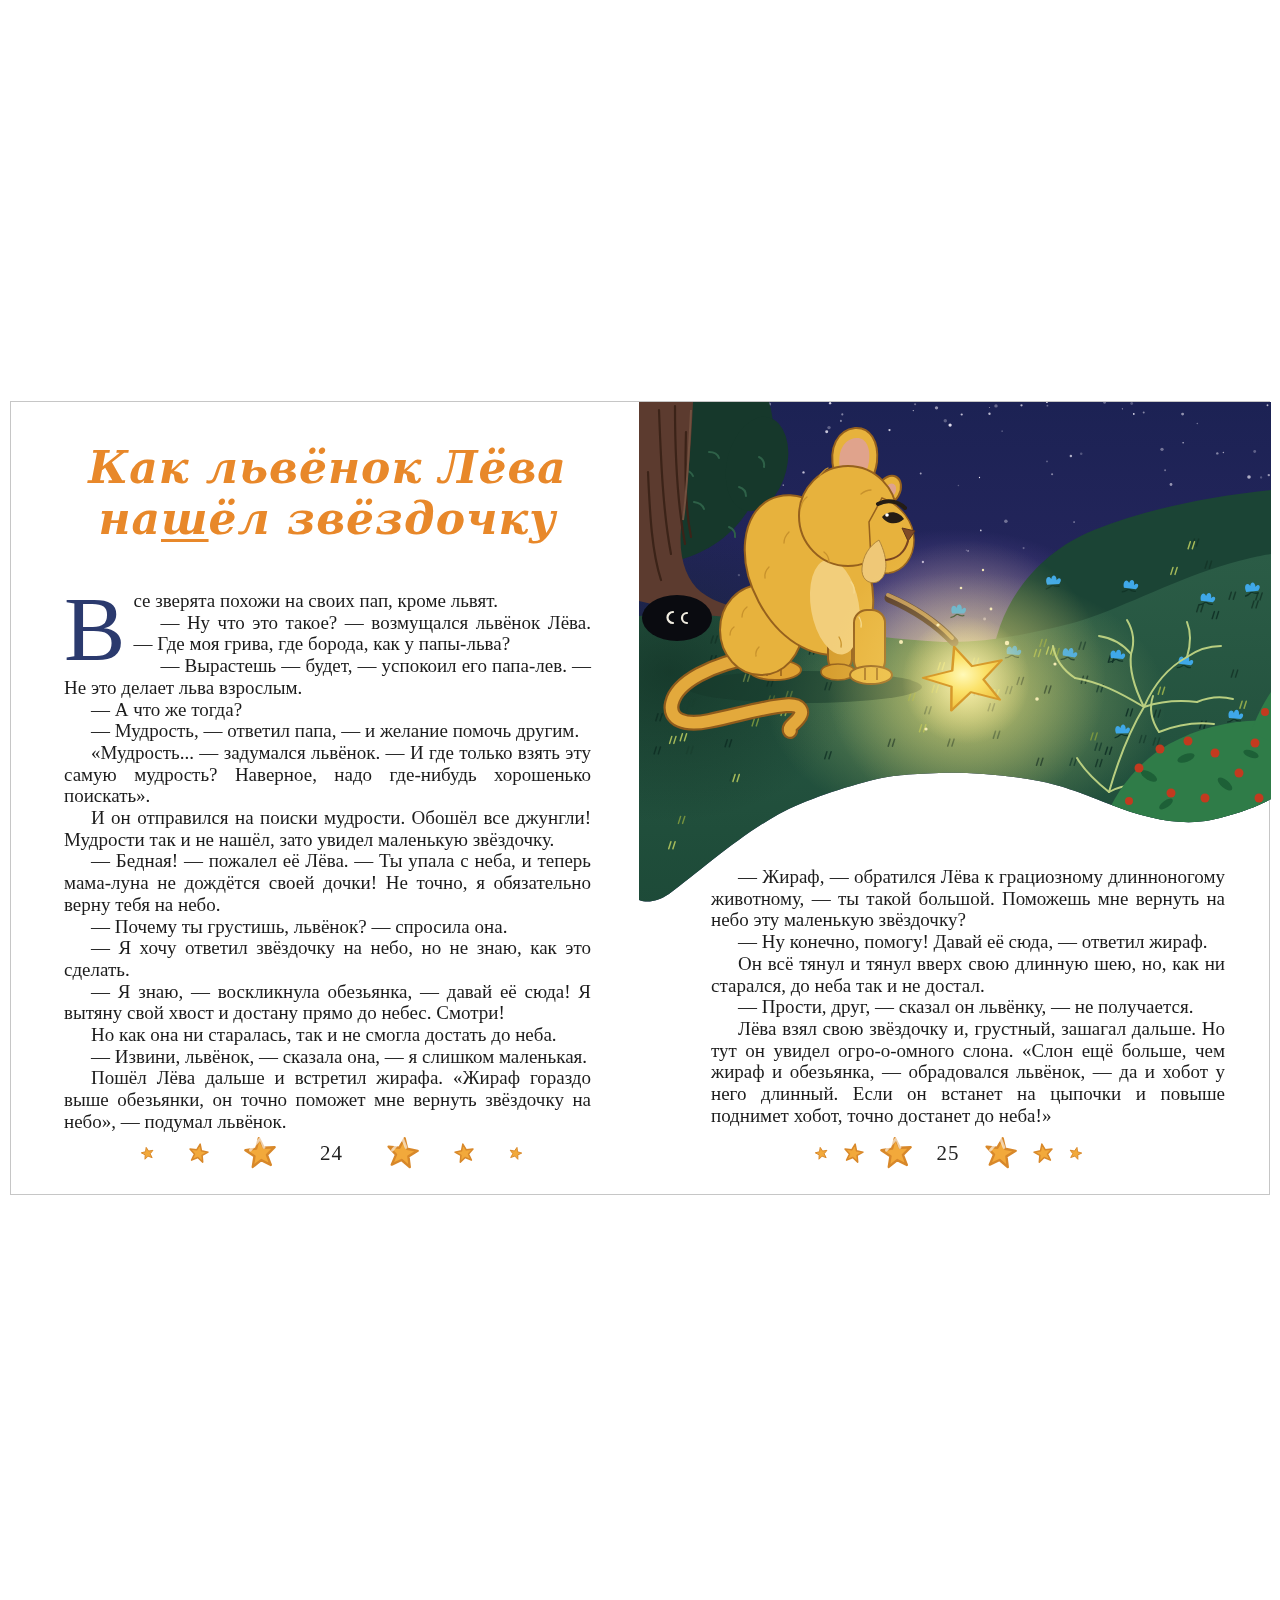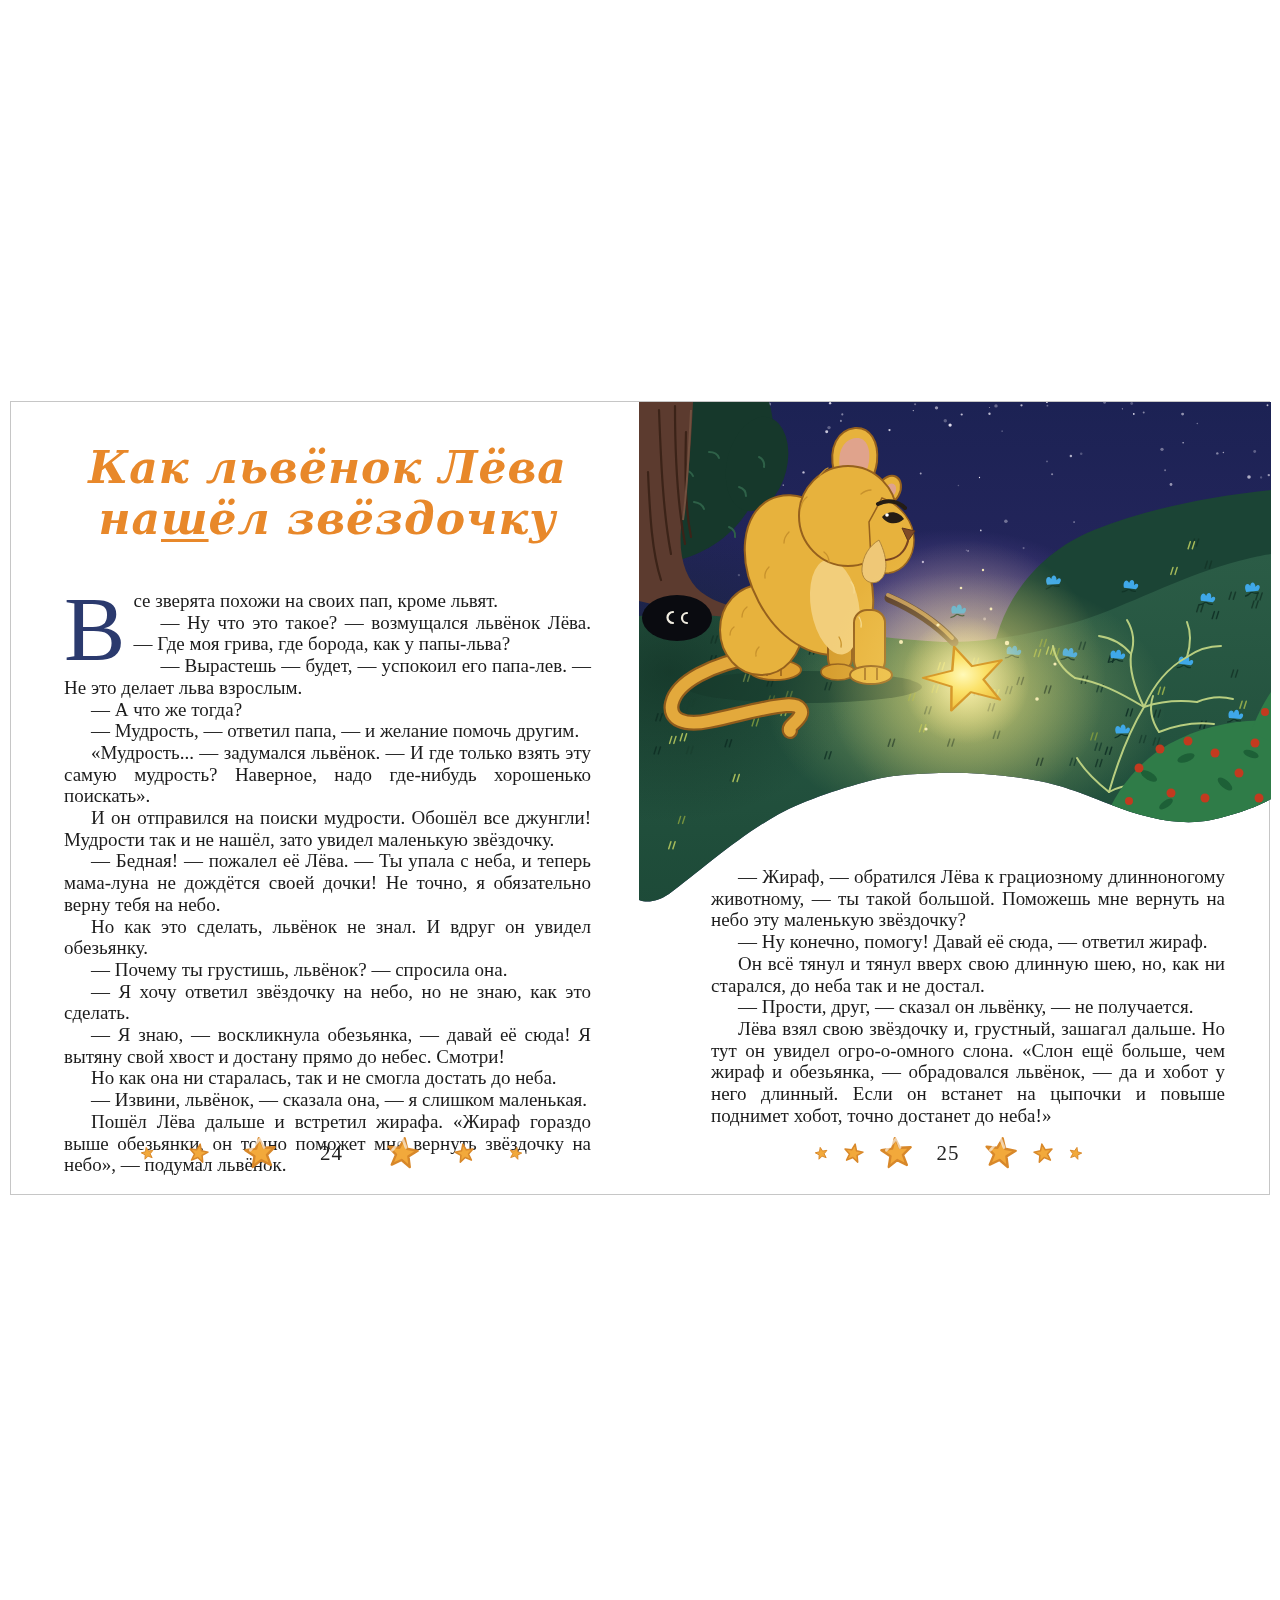"Но как это сделать, львёнок" p { html: <p>Но как это сделать, львёнок не знал. И вдруг он увидел обезьянку.</p> -> none }
